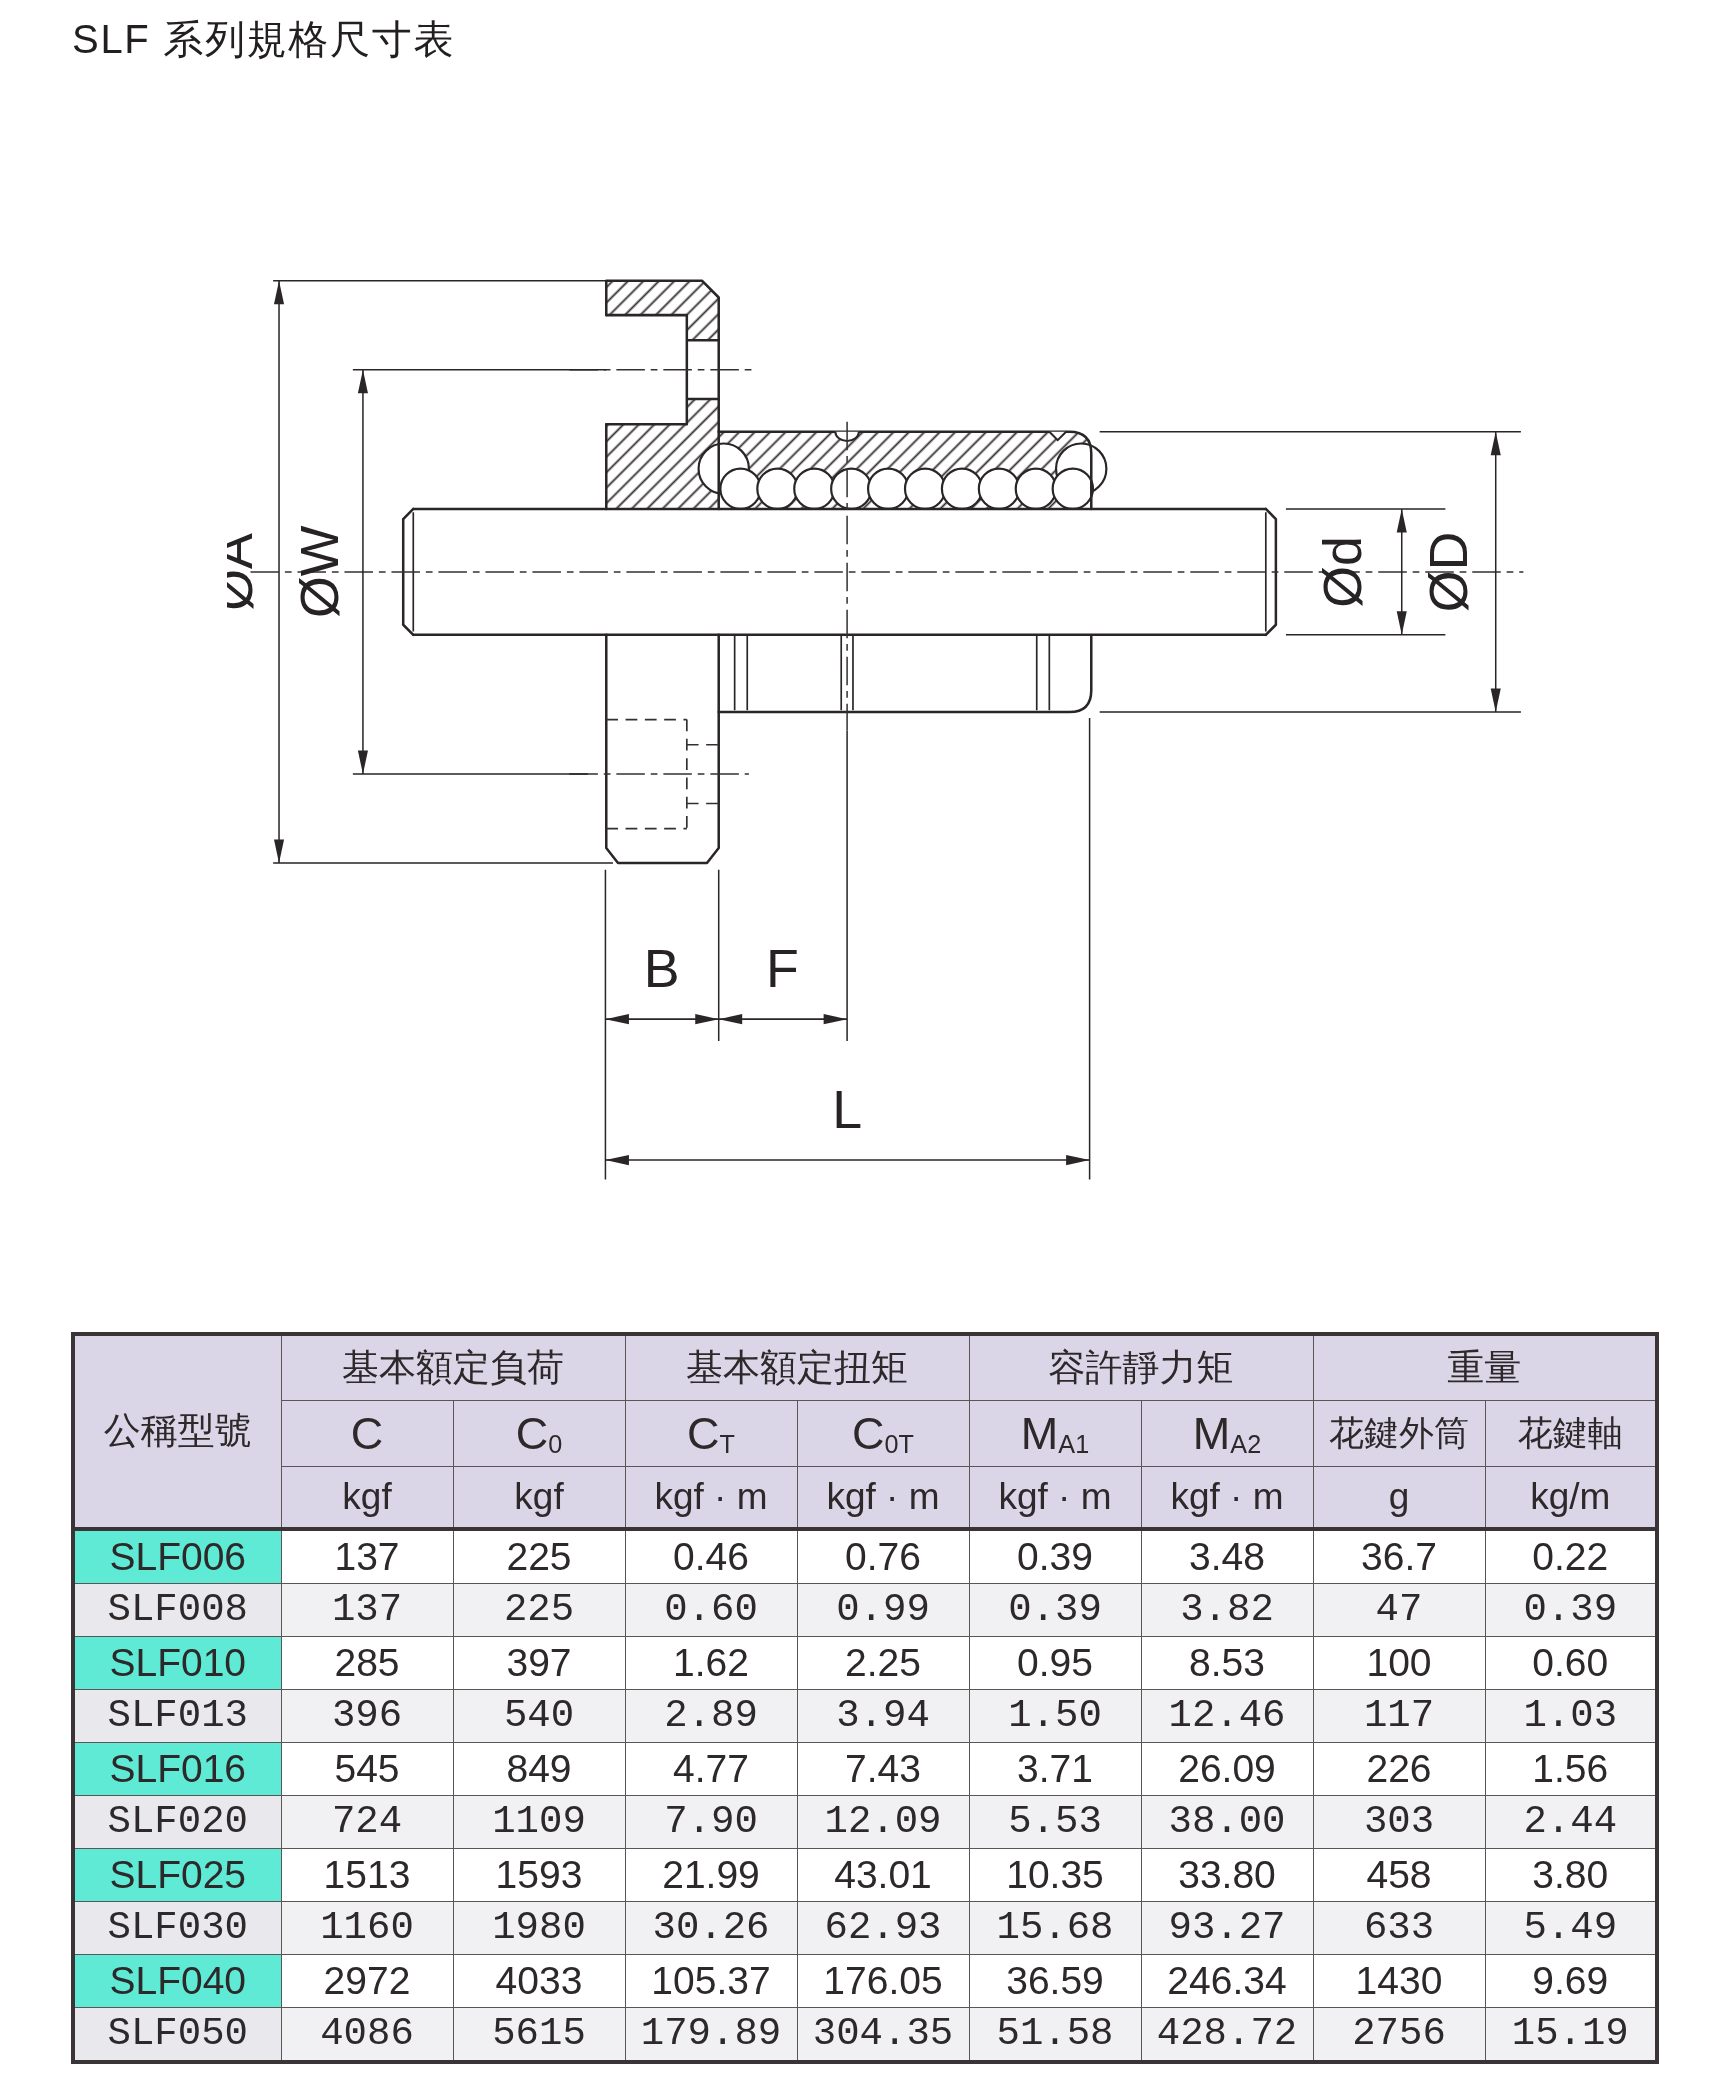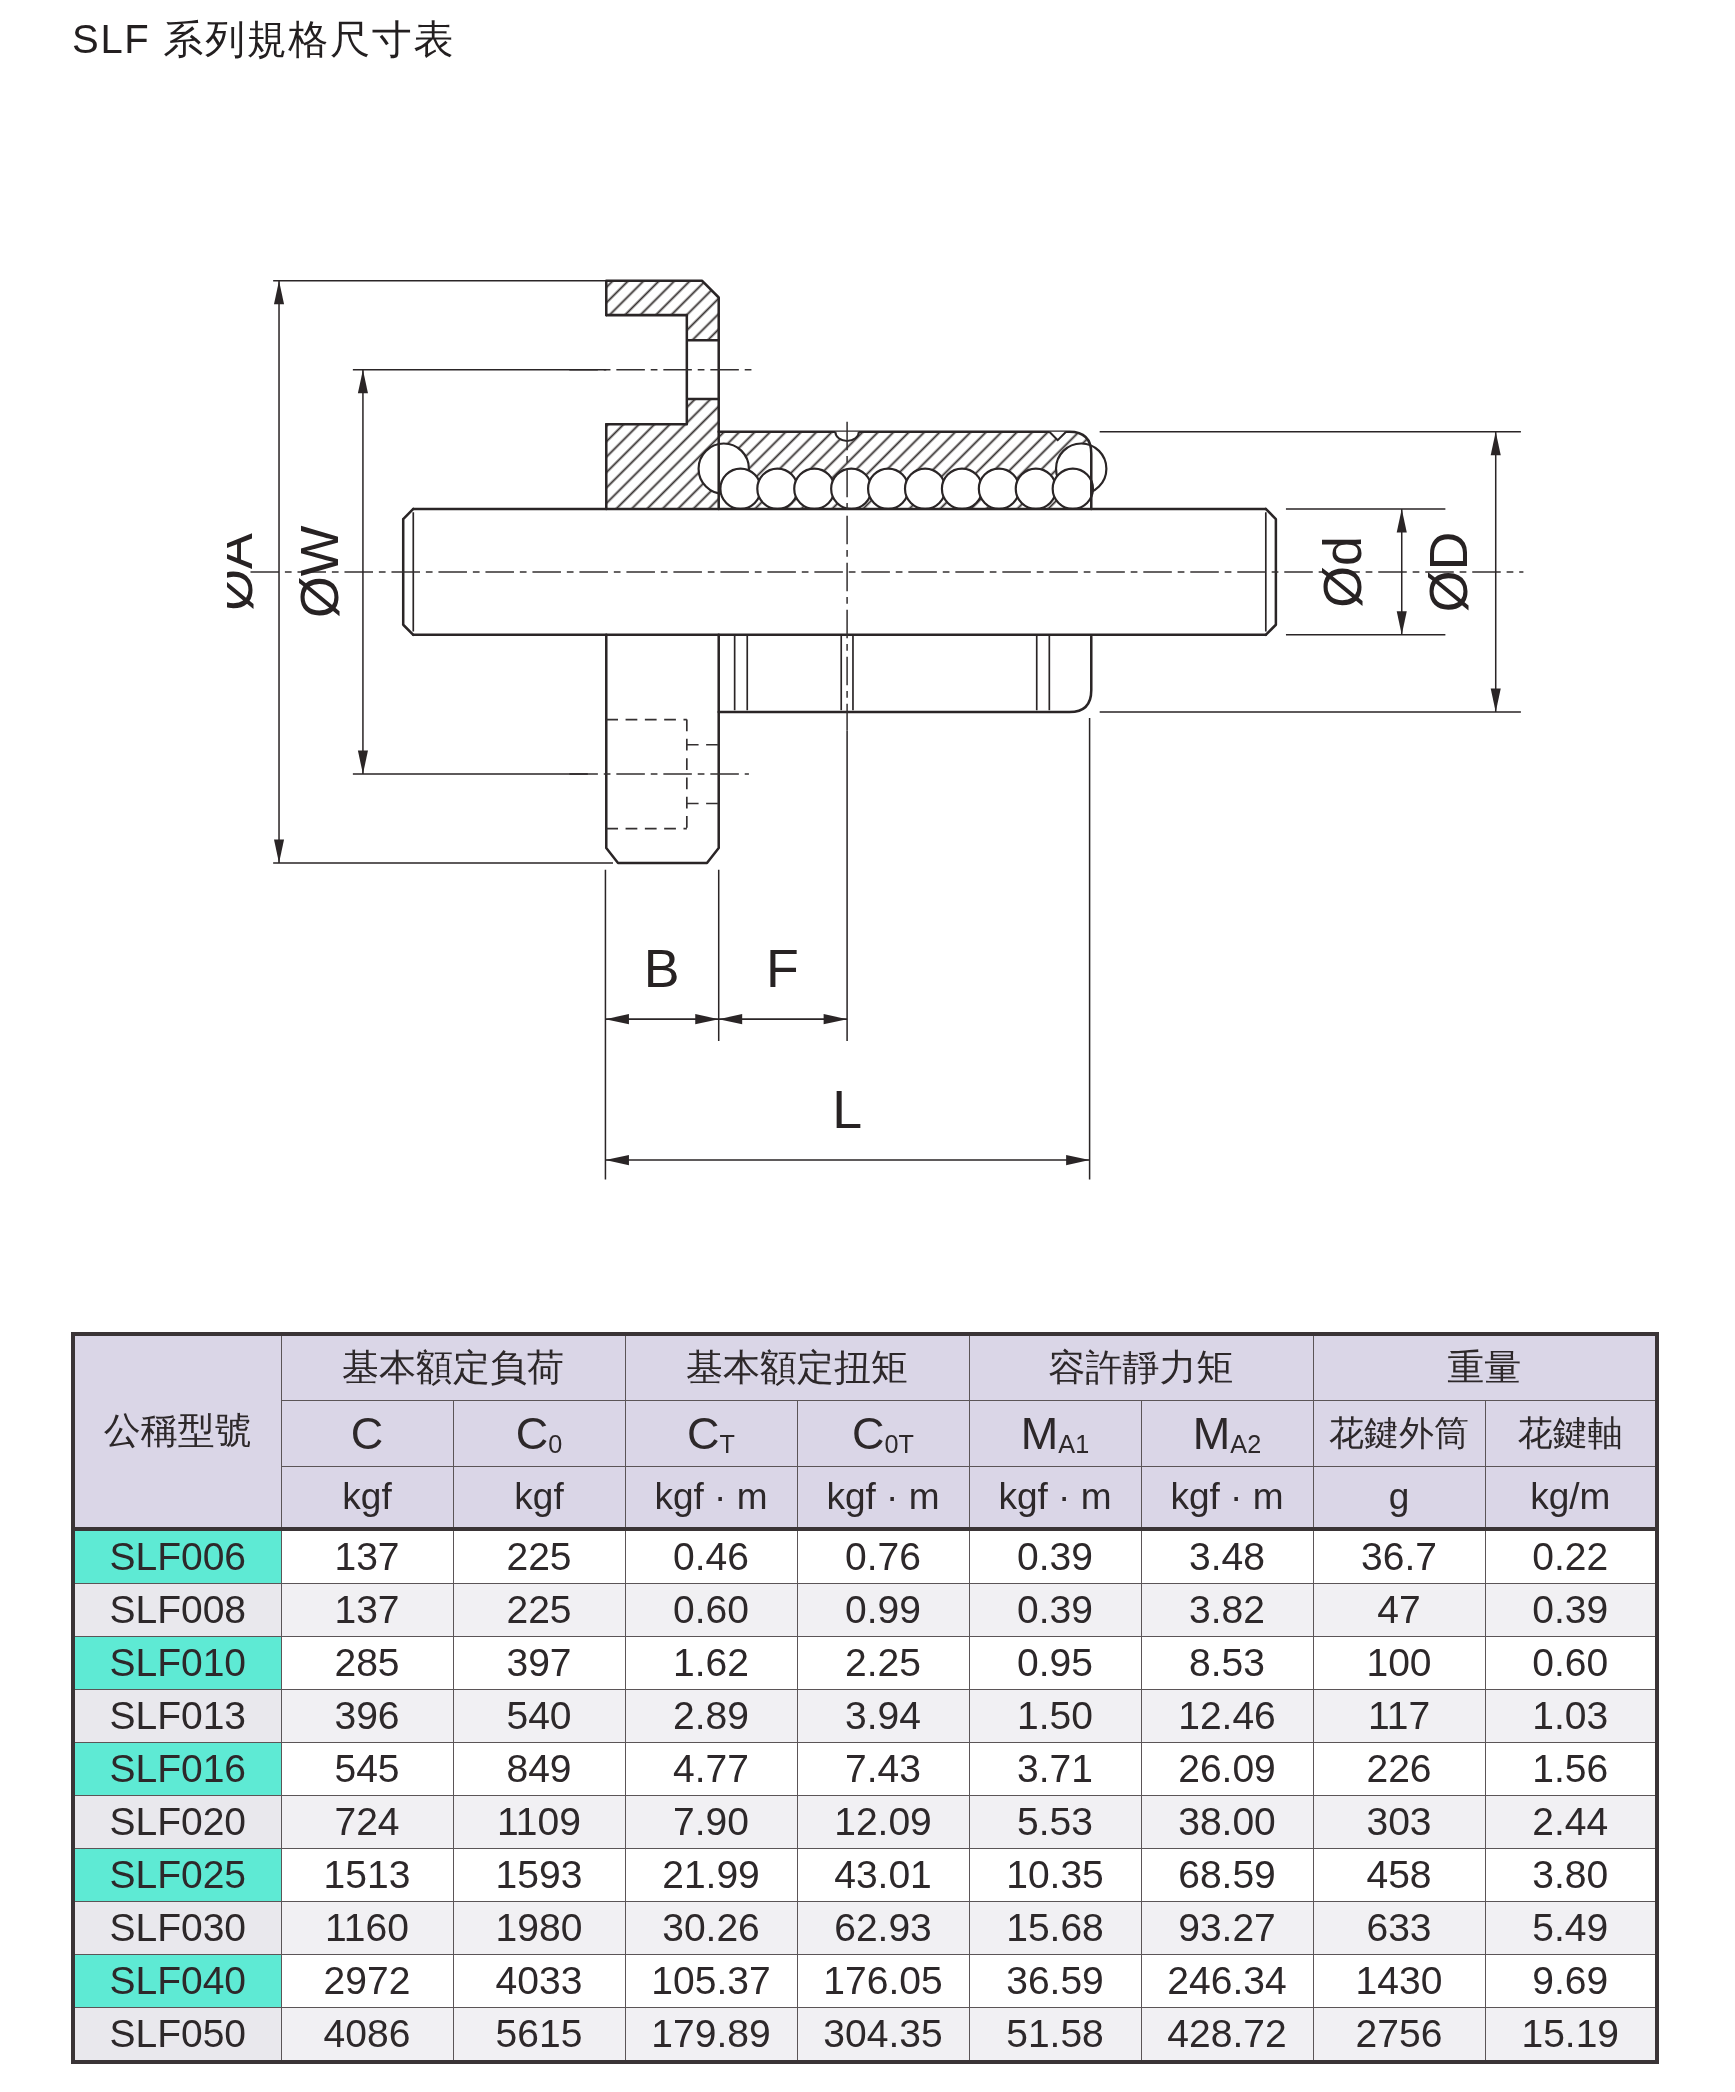"SLF008" .spec-table tbody tr.even td { font-family: none -> Liberation Mono, monospace }
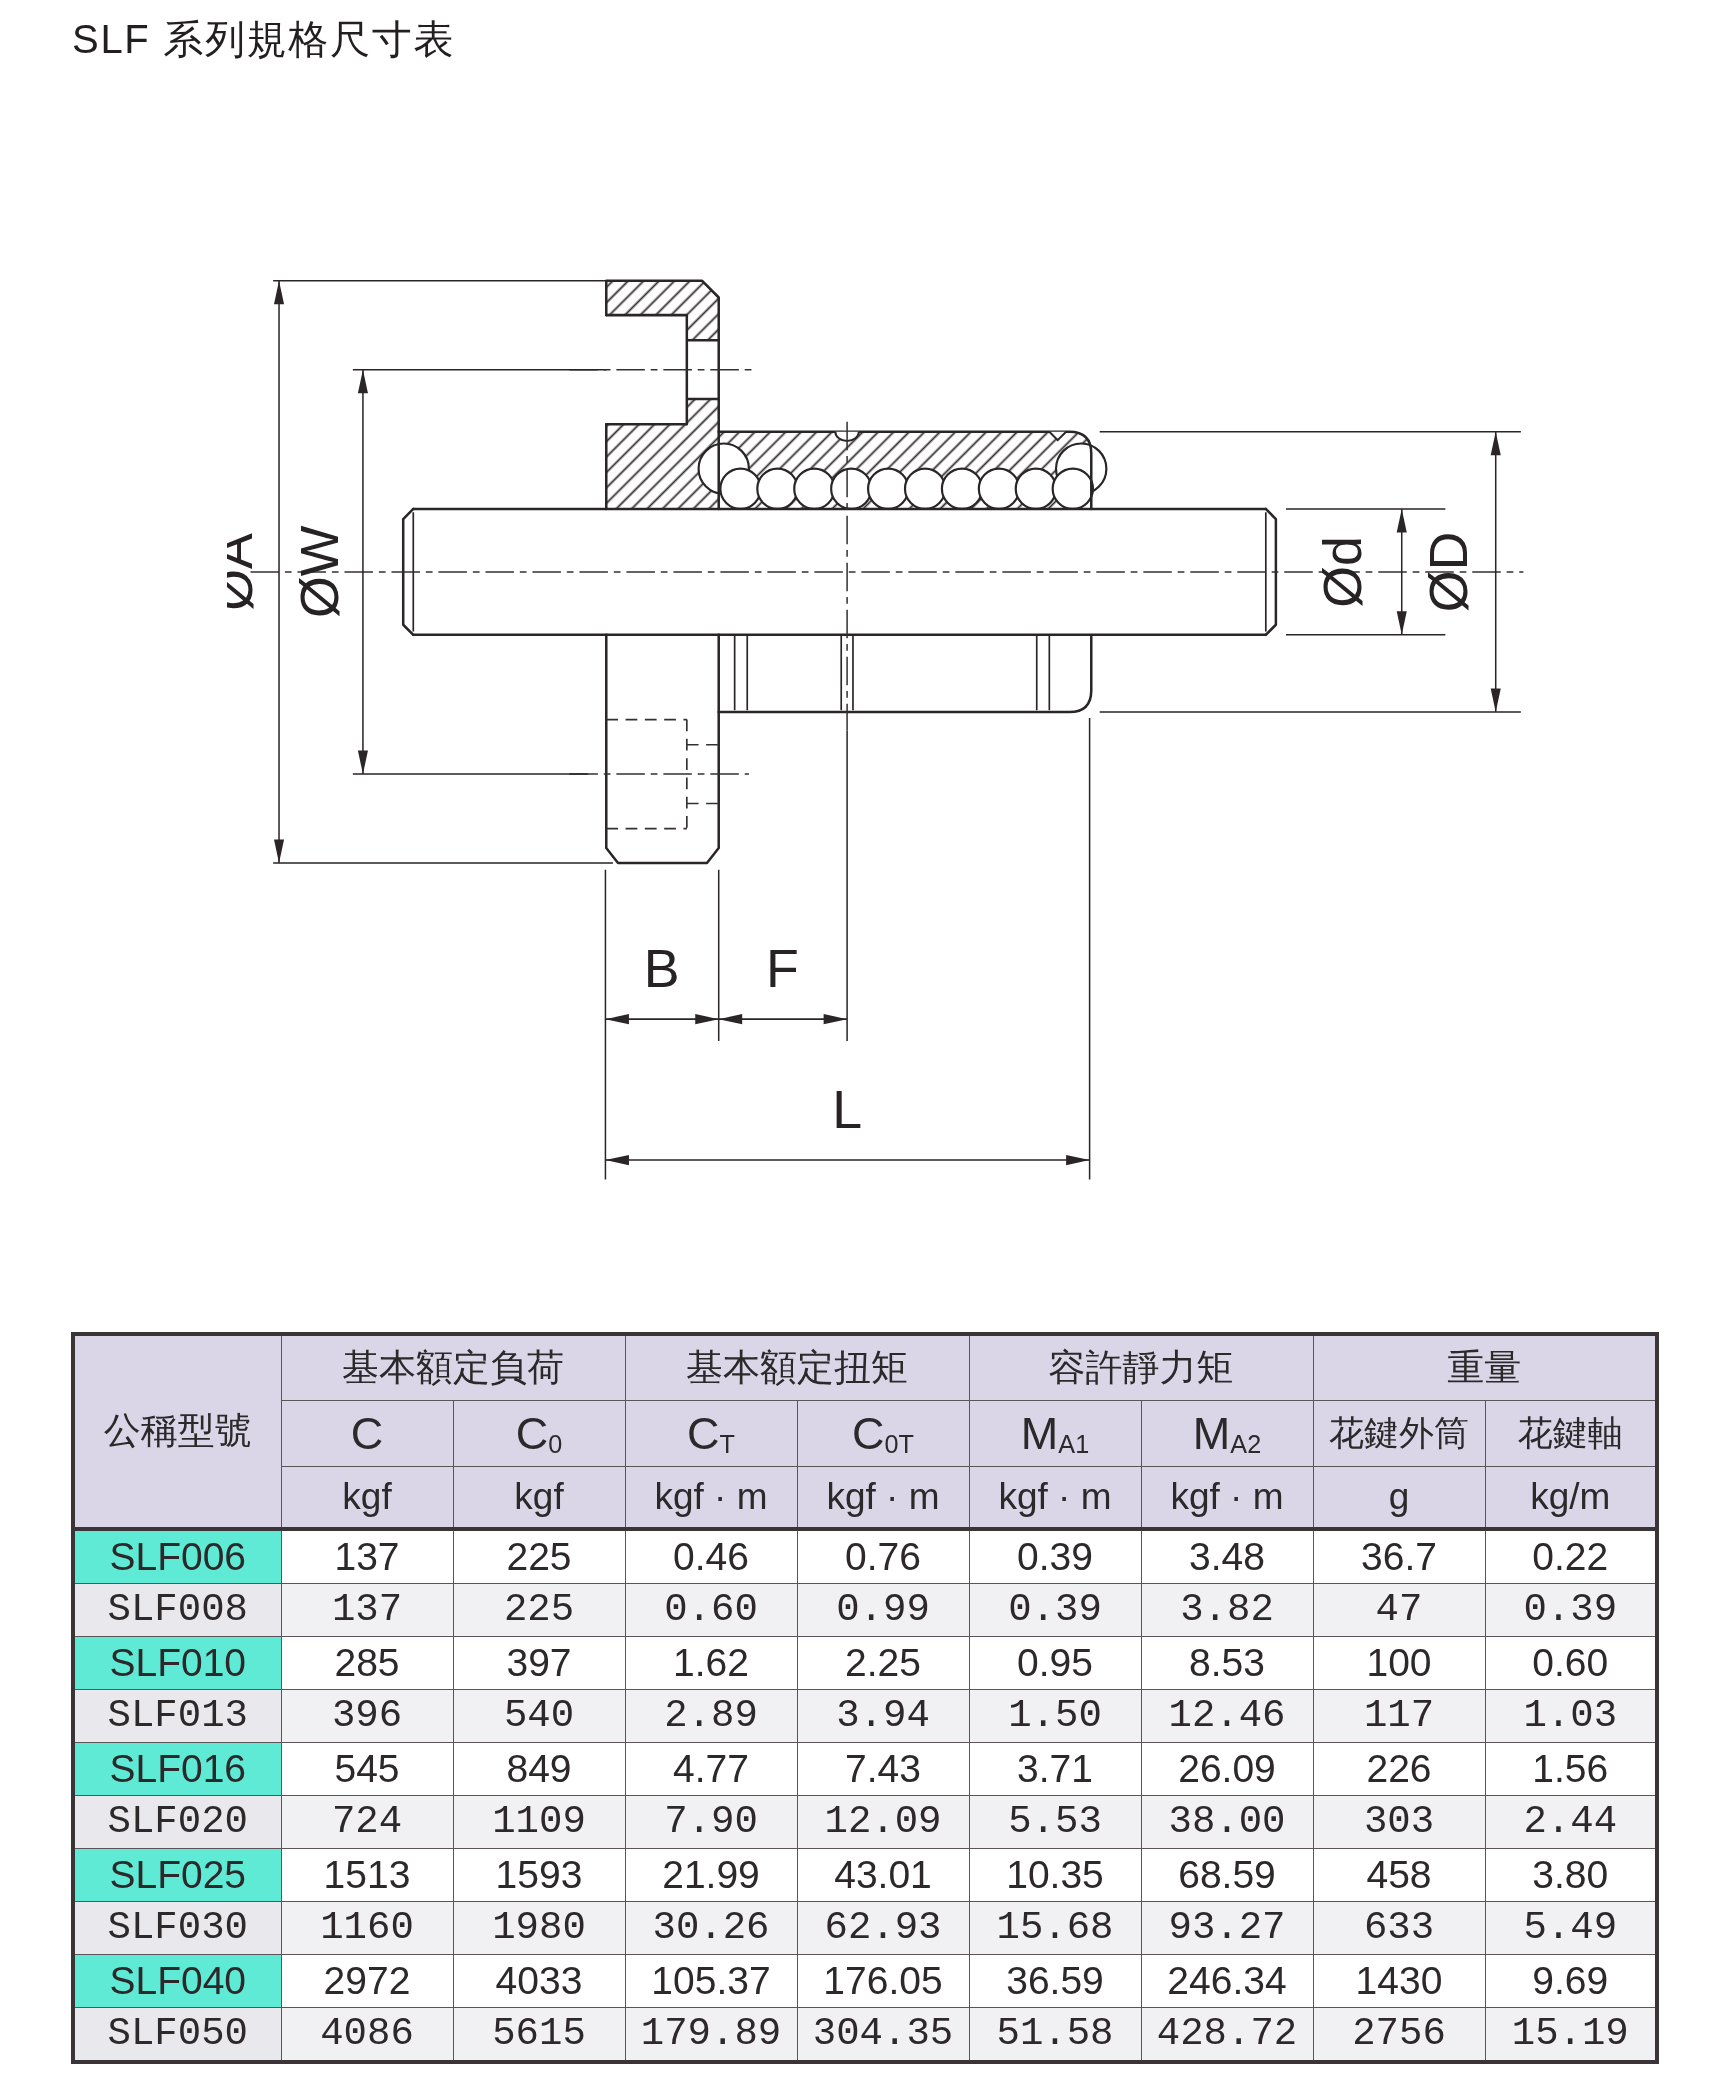"68.59" td { text: 68.59 -> 33.80 }
